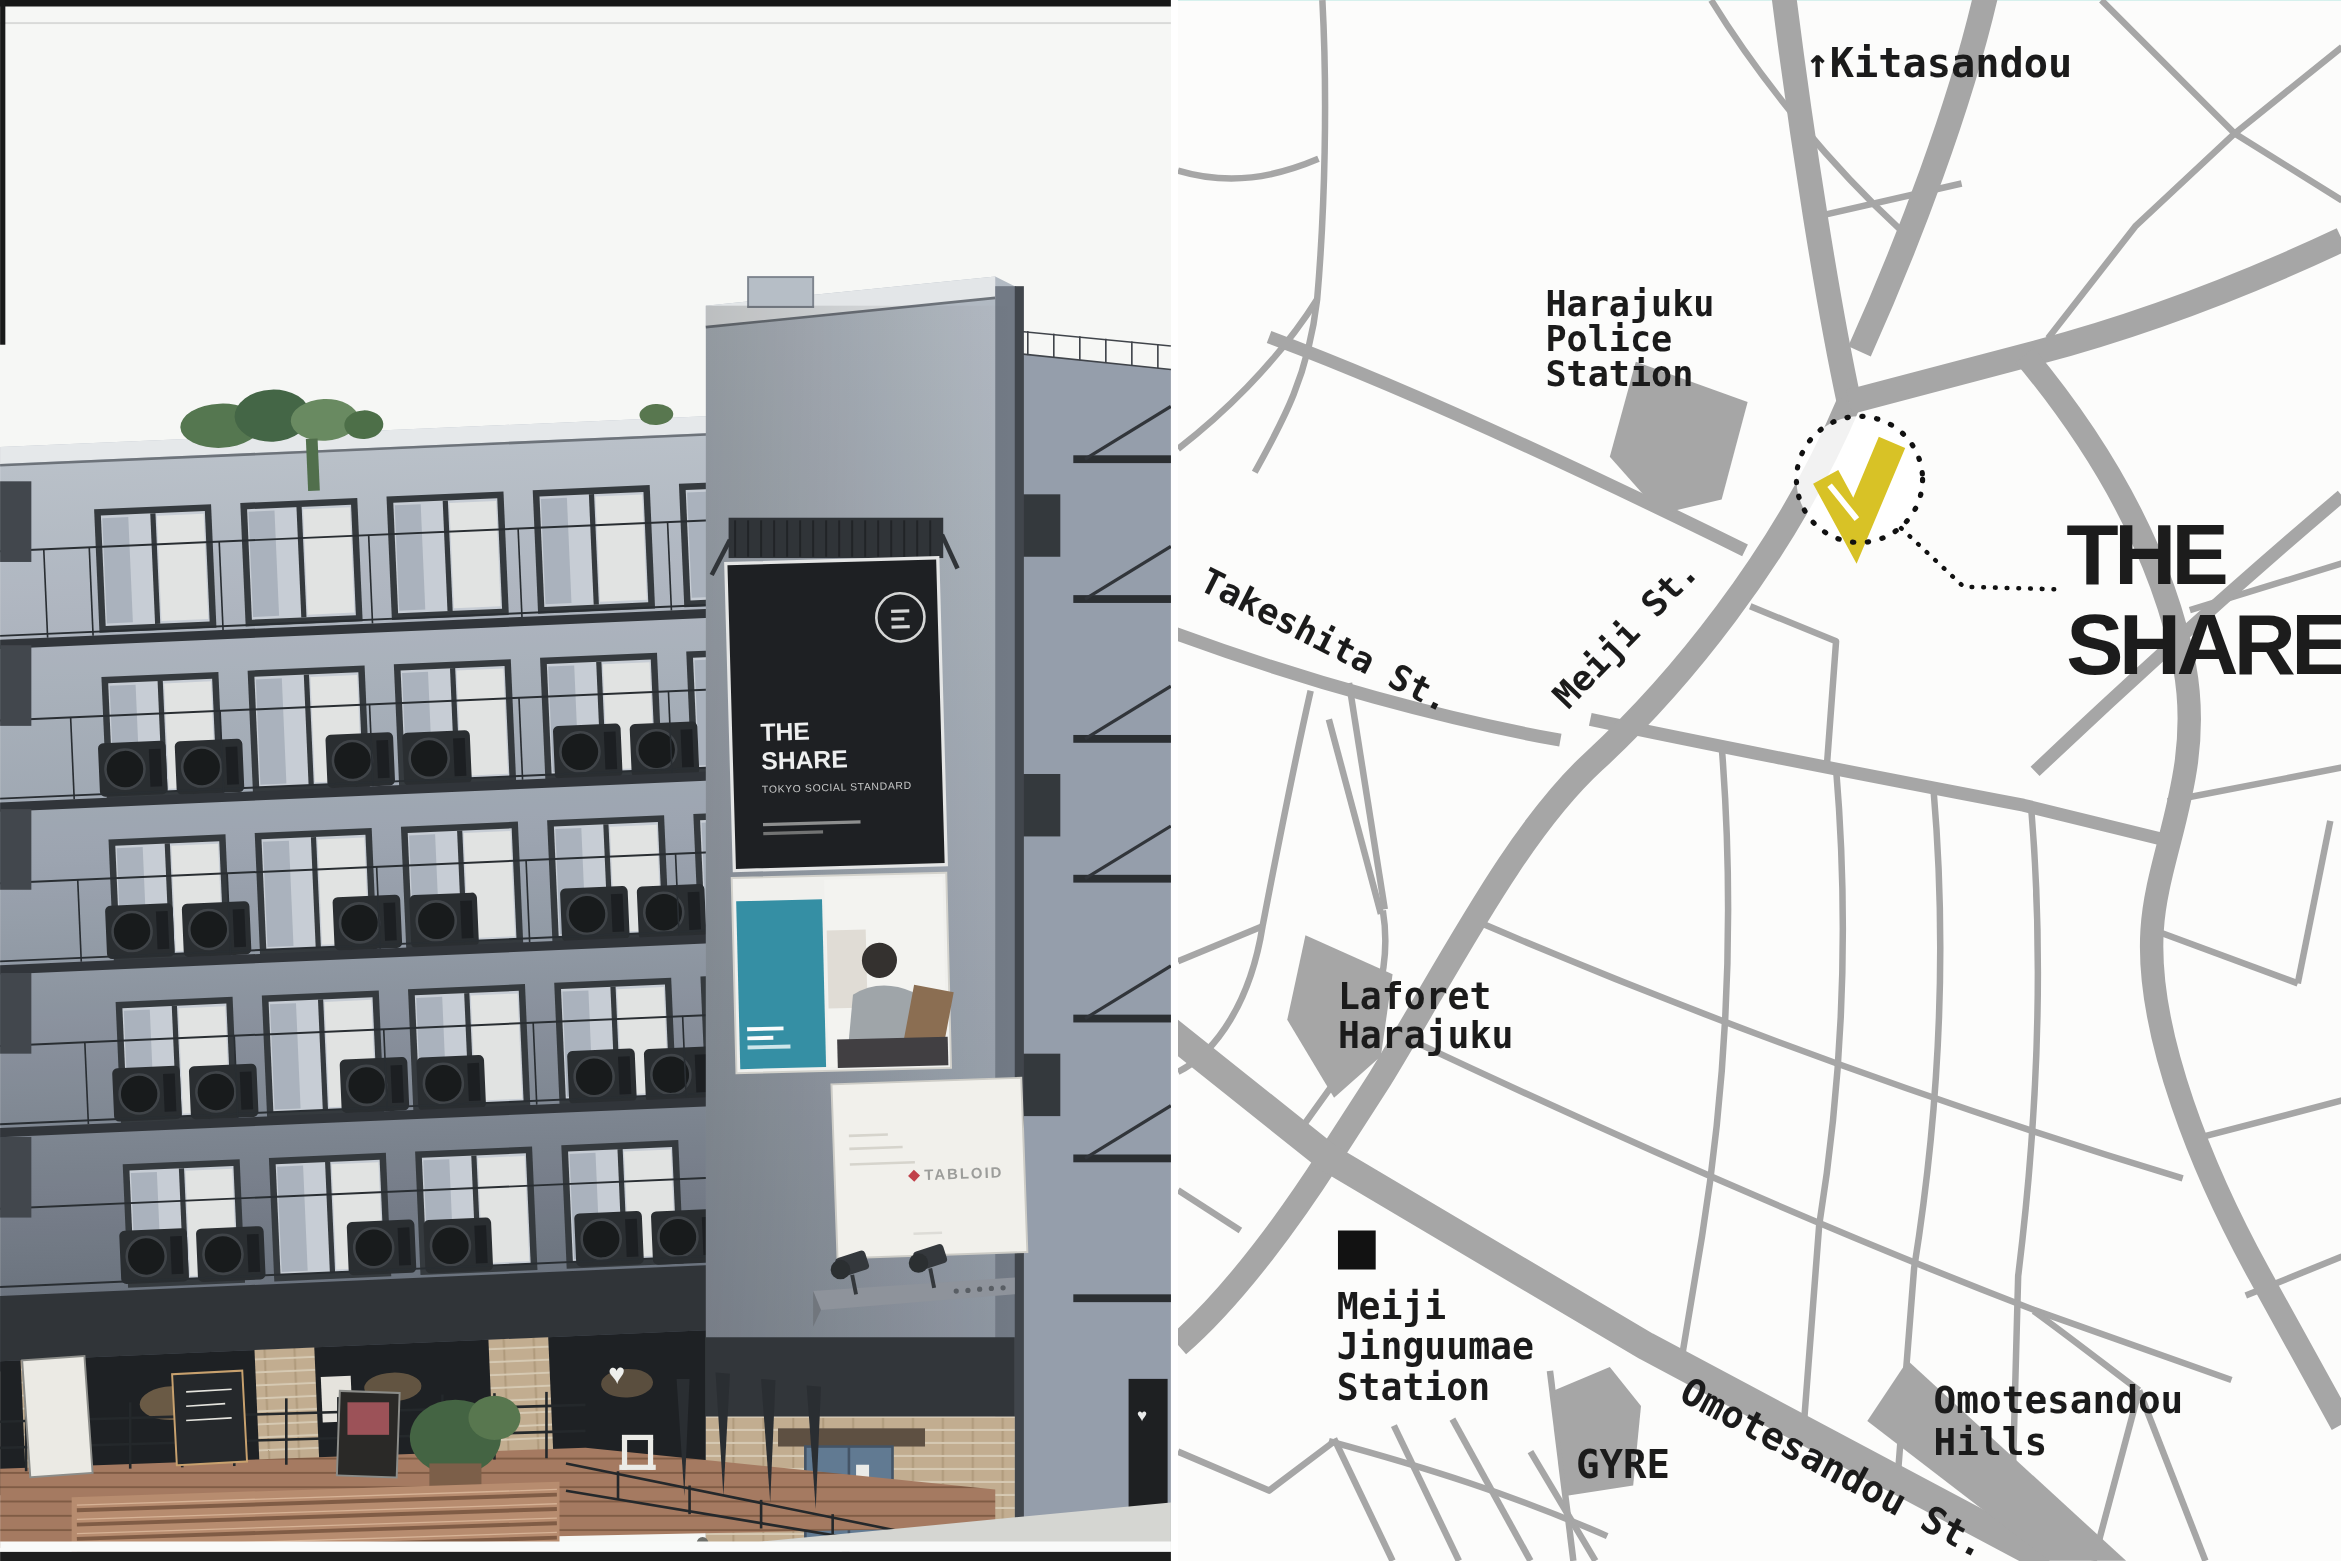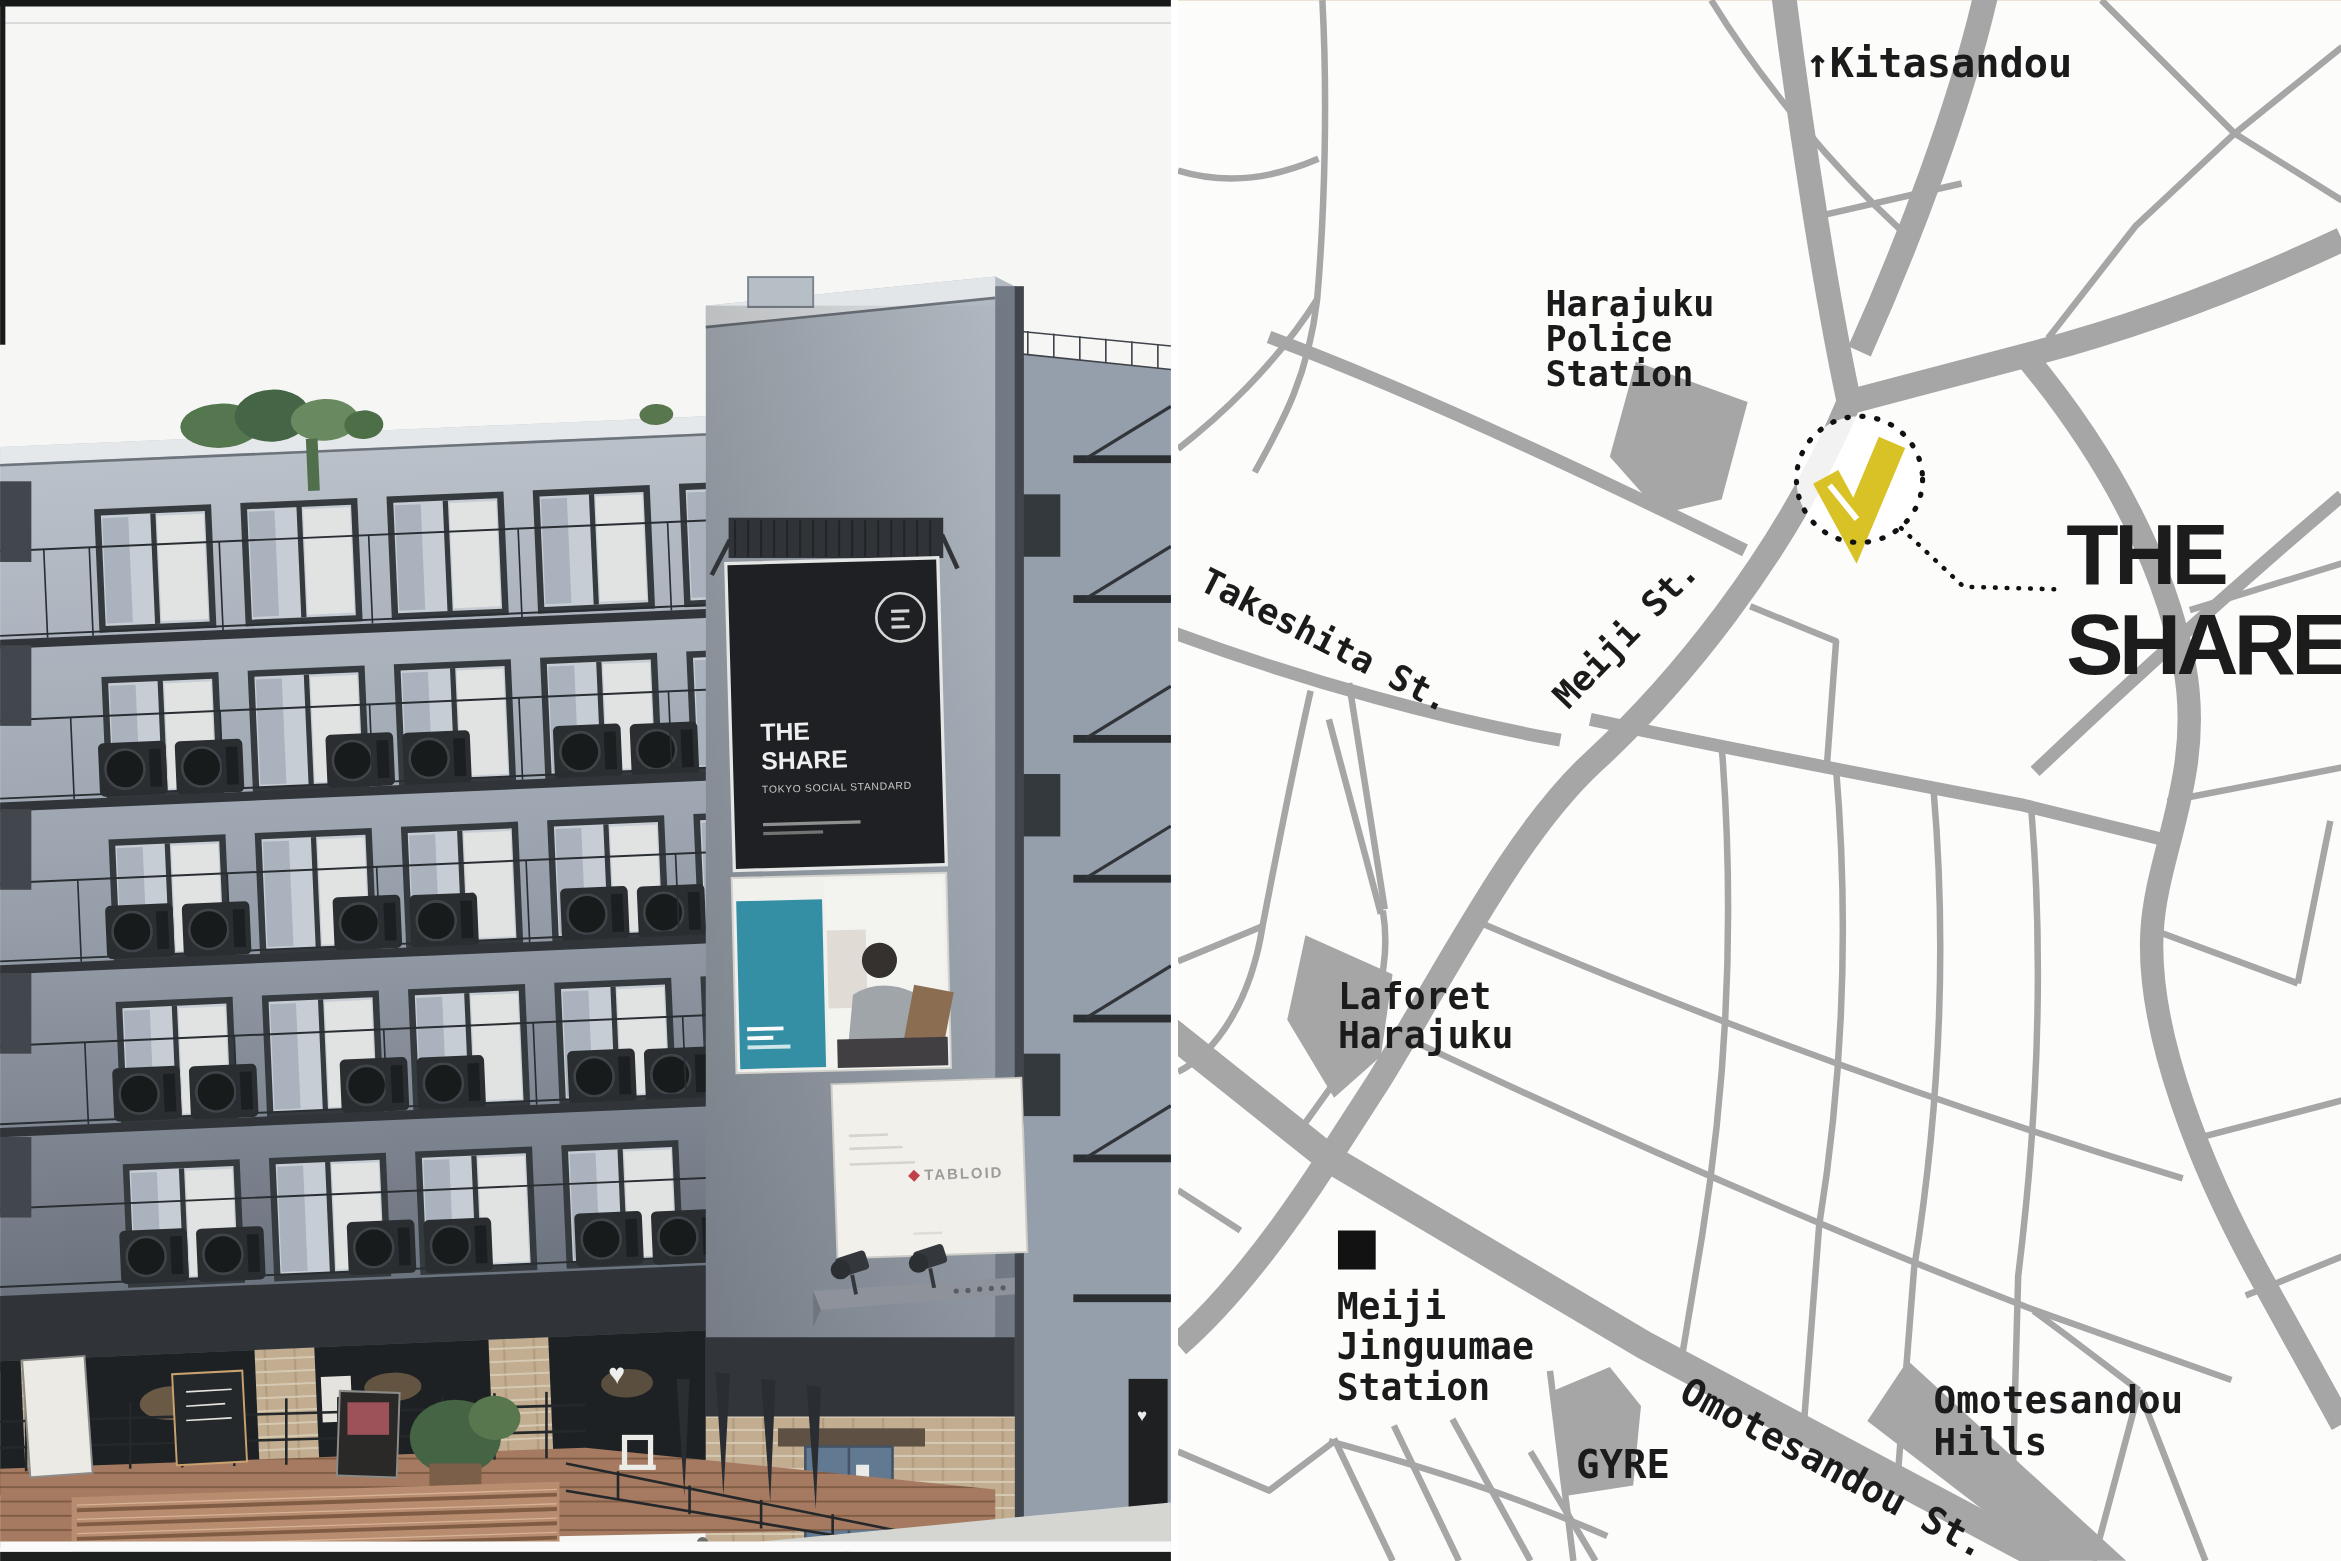"↑Kitasandou" .map-panel { background: #a16207 -> #14b8a6 }
